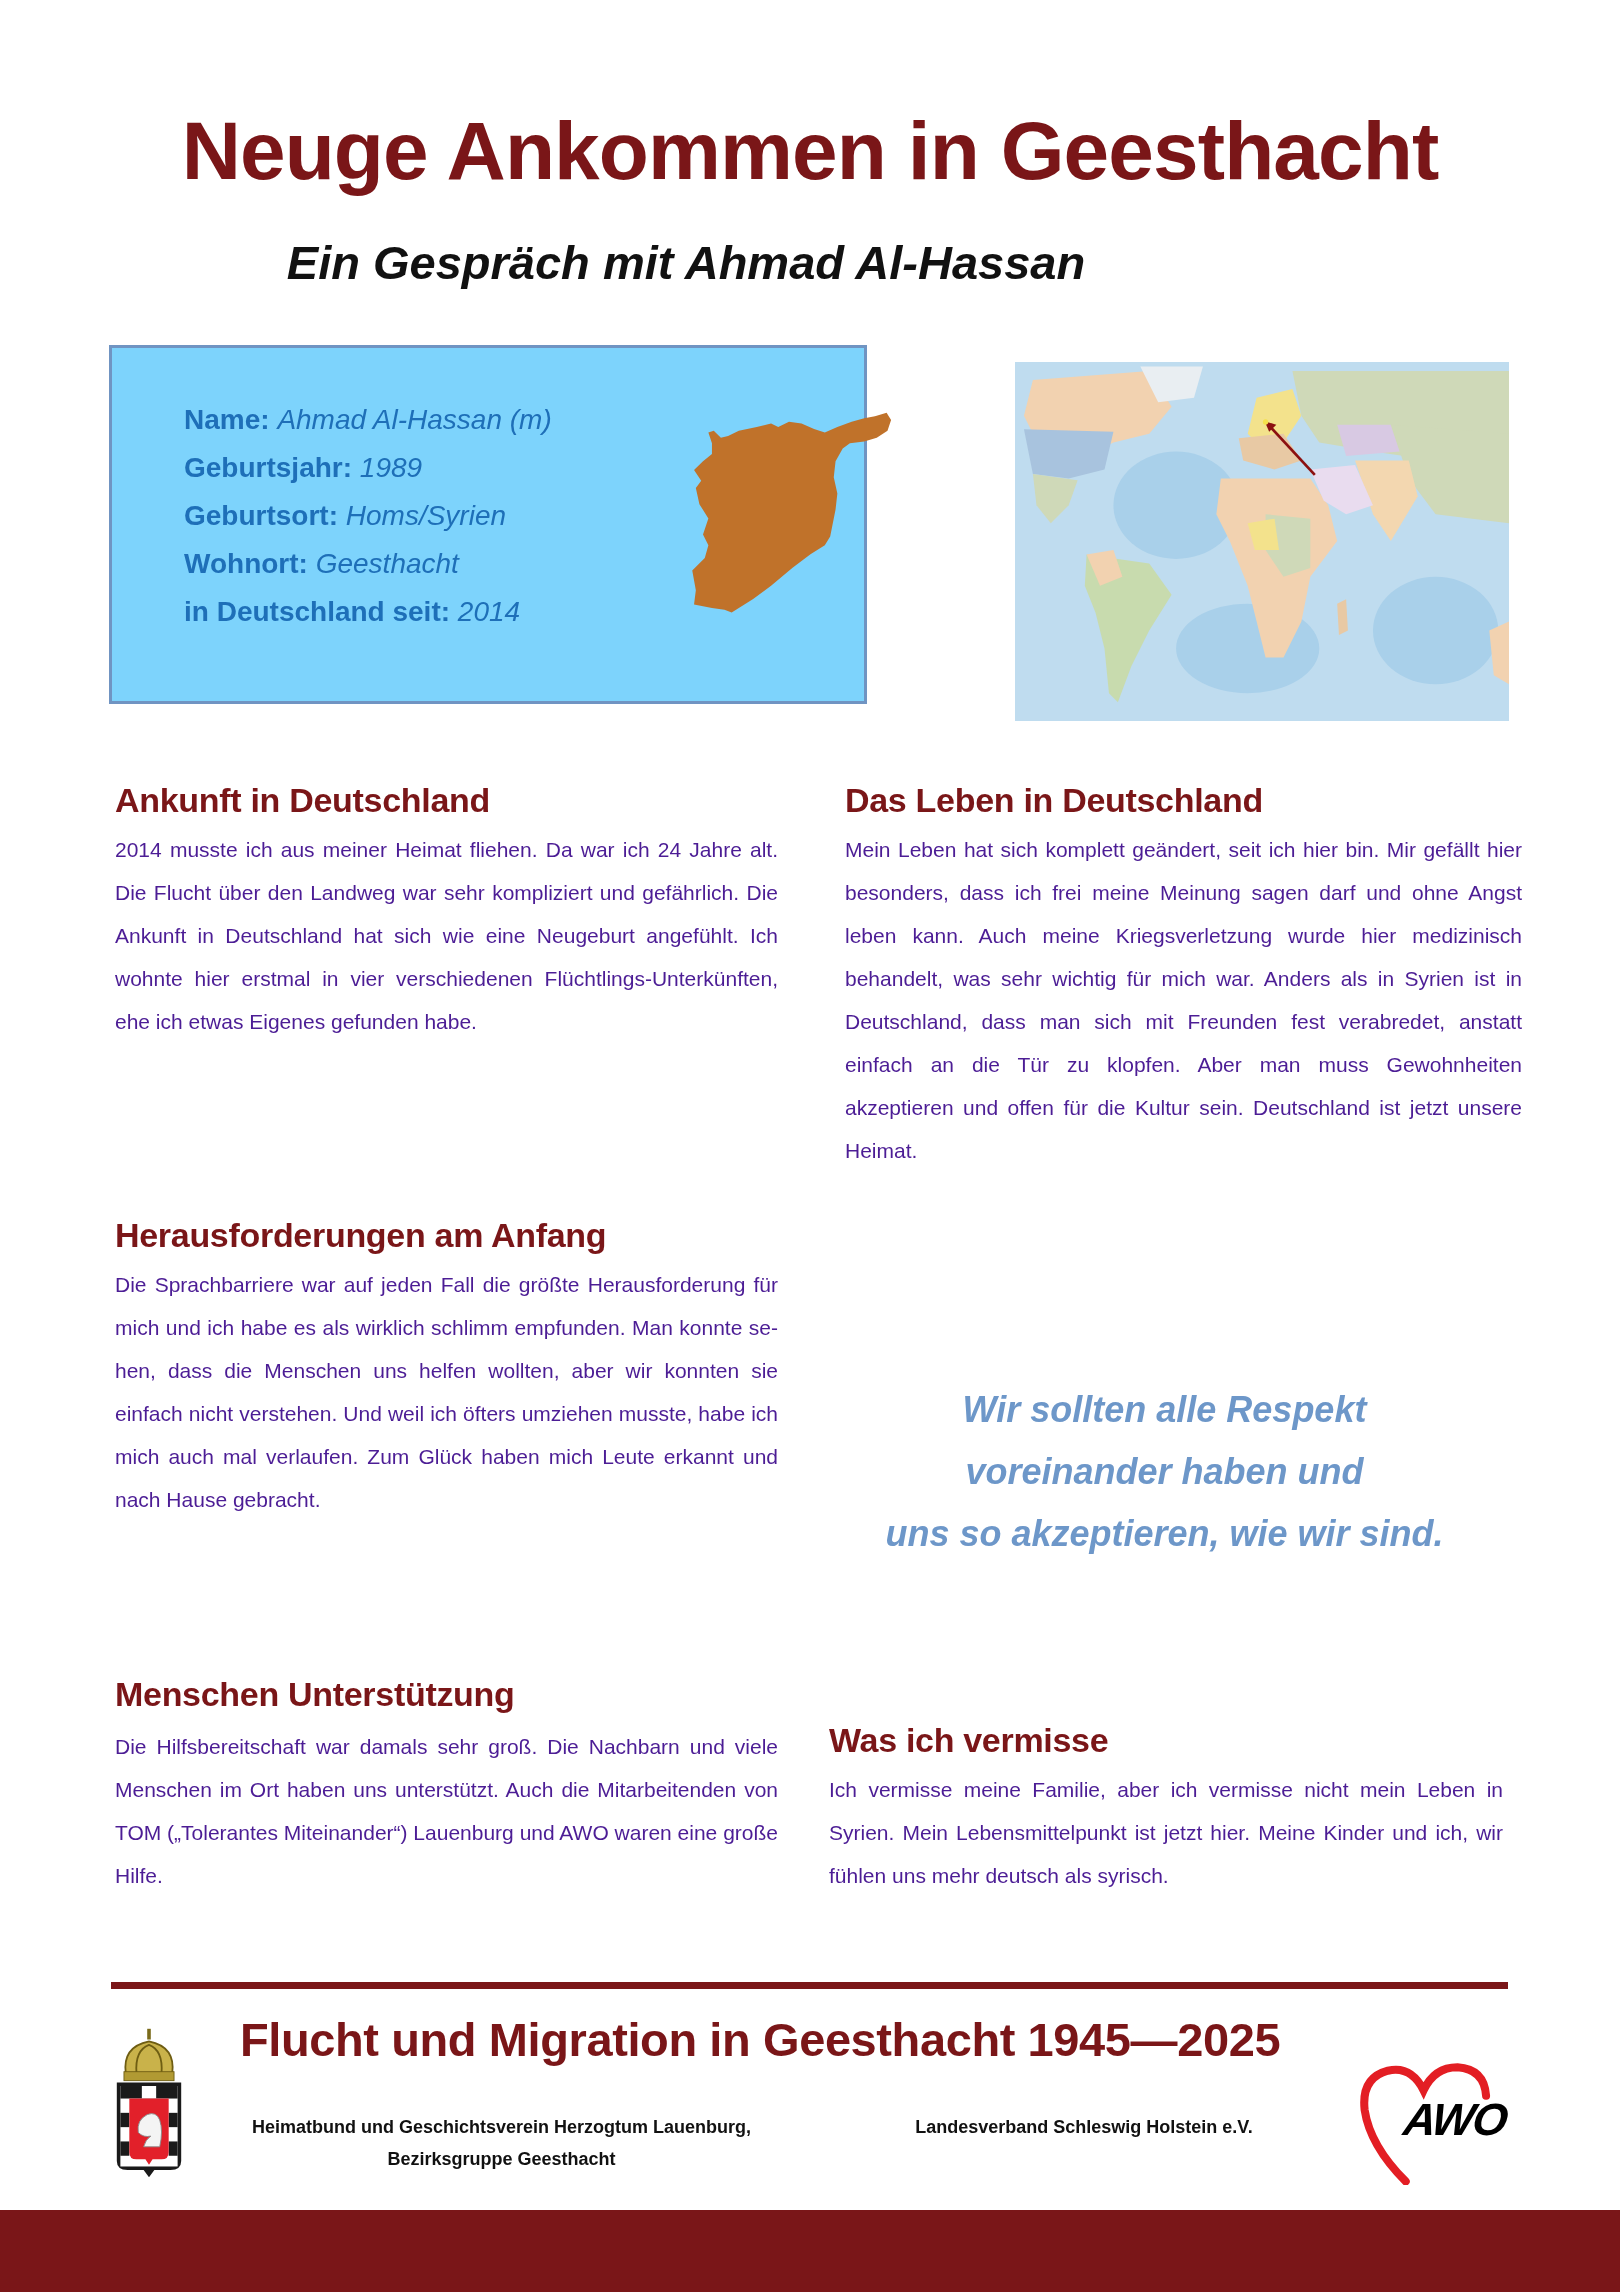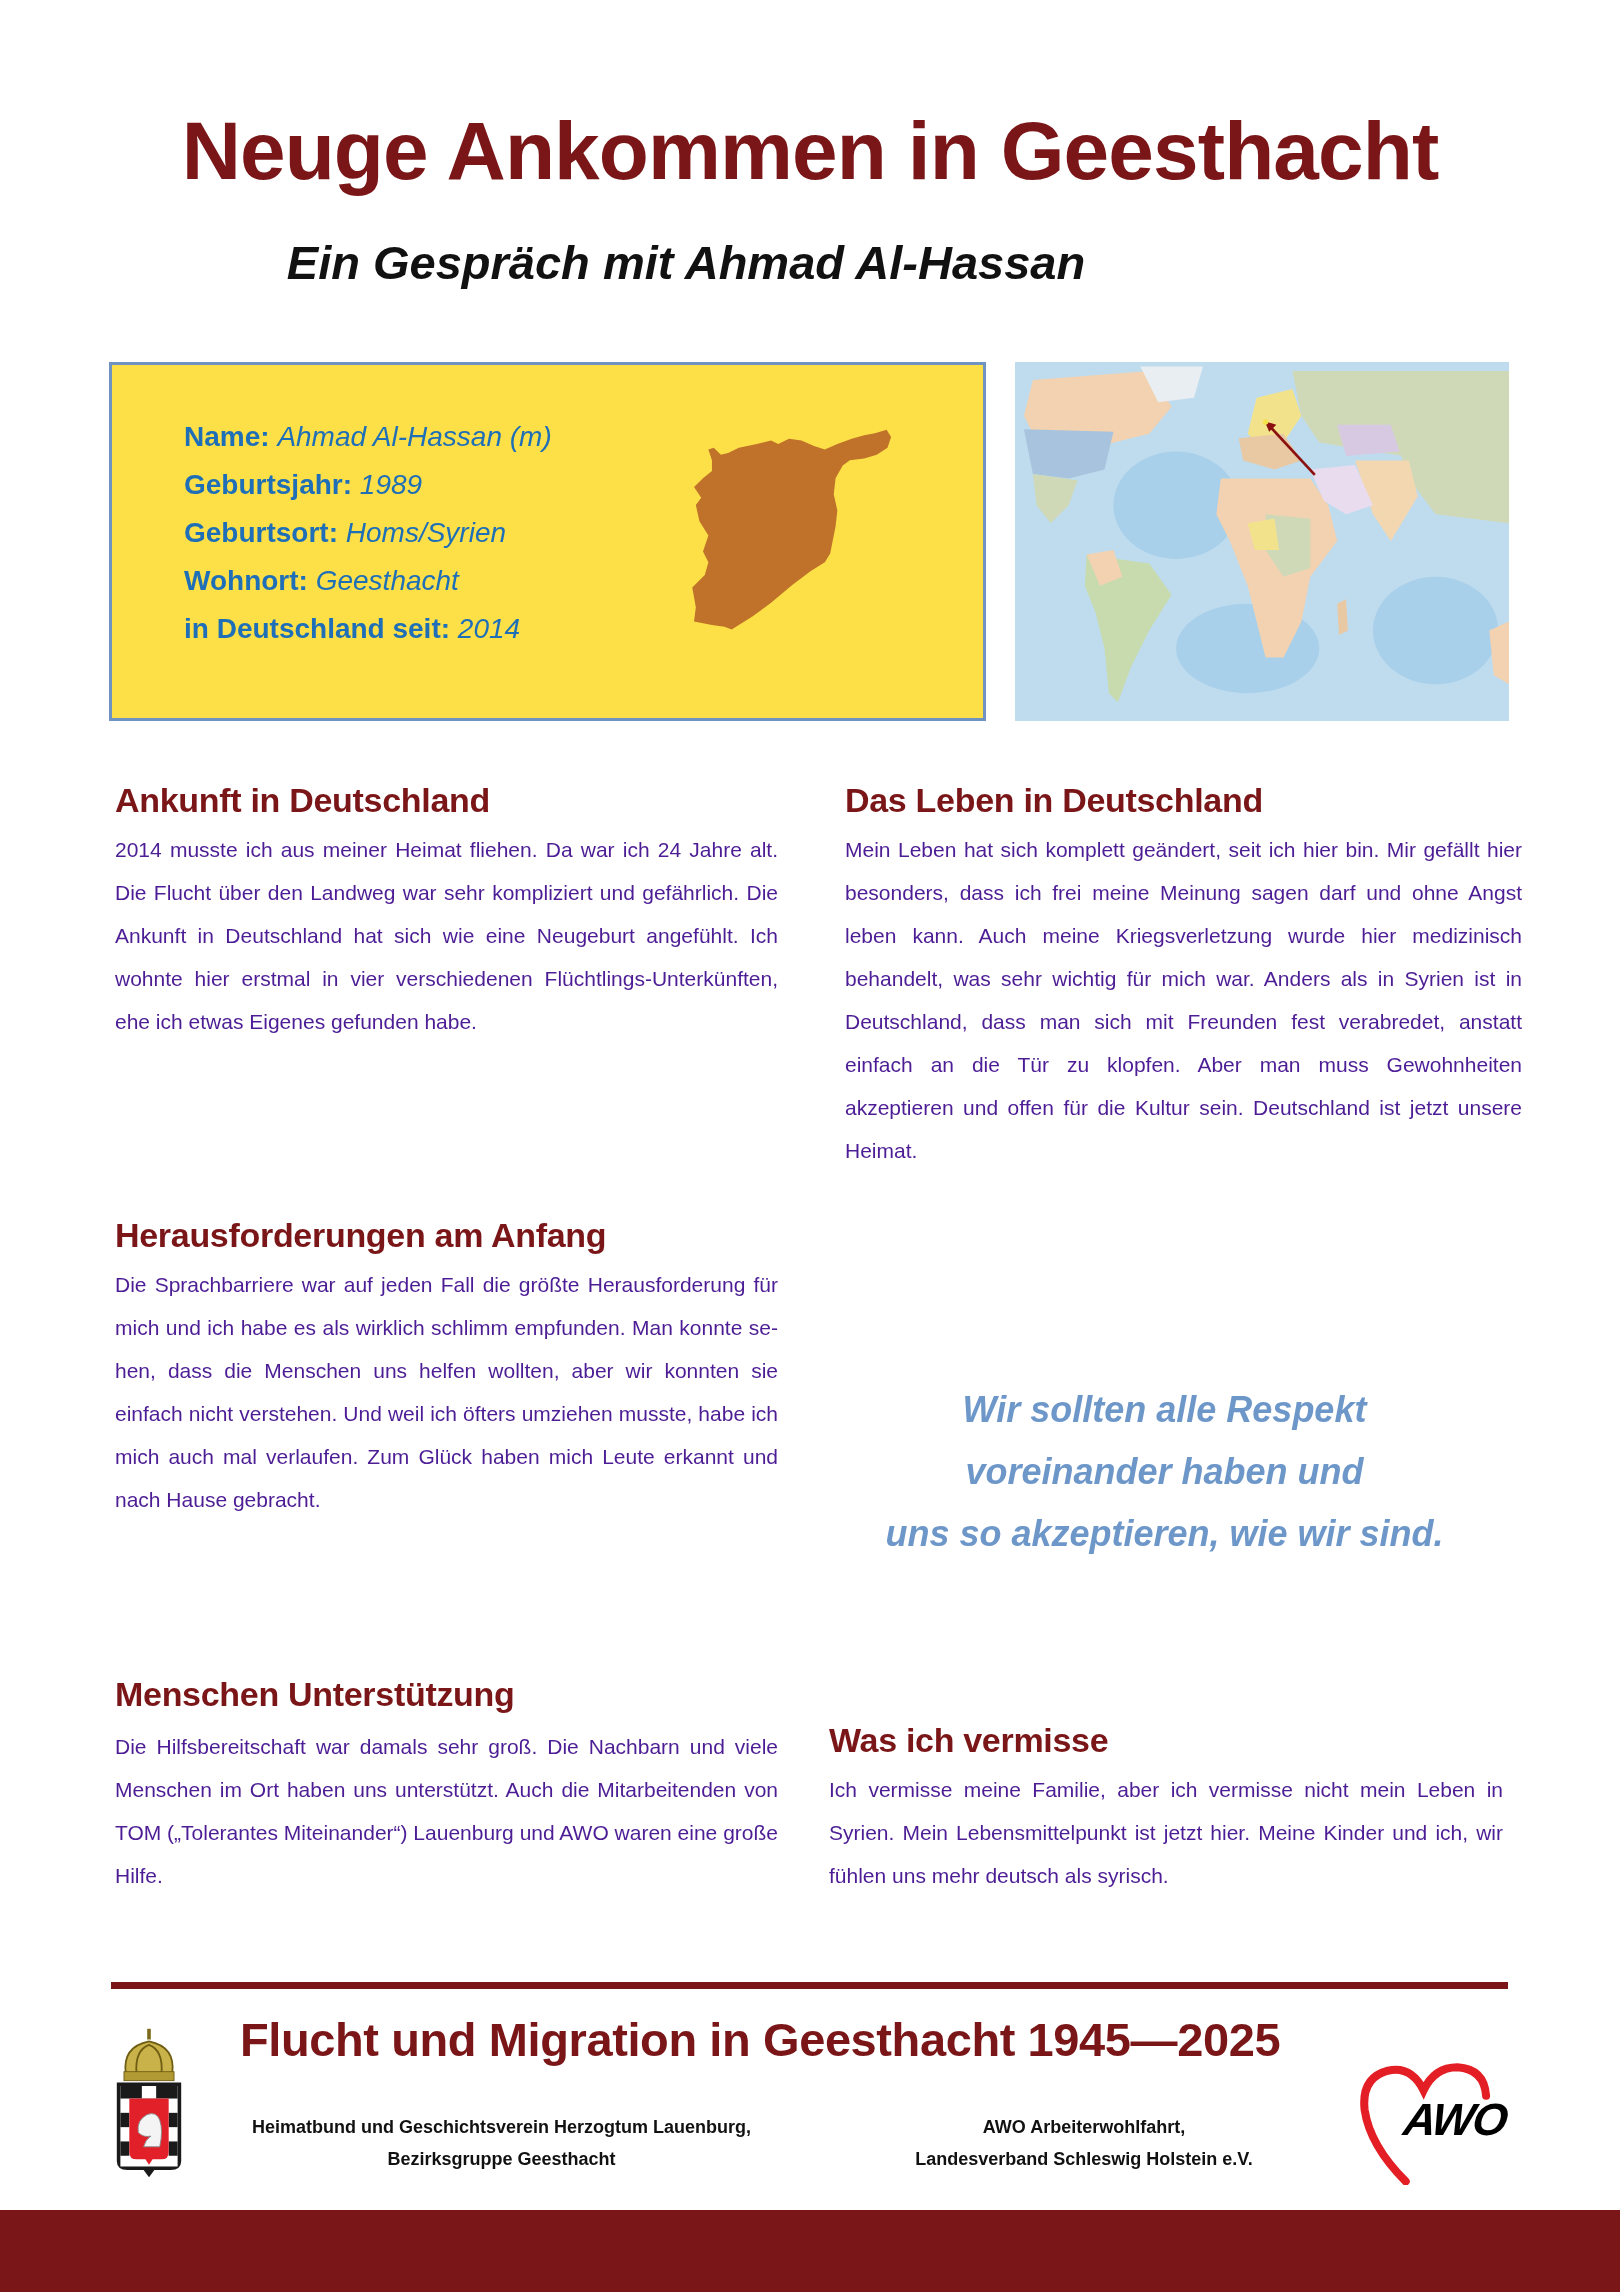"Name: Ahmad Al-Hassan (m)" .info-box { background: #fde047 -> #7dd3fc; top: 362px -> 345px; width: 877px -> 758px }
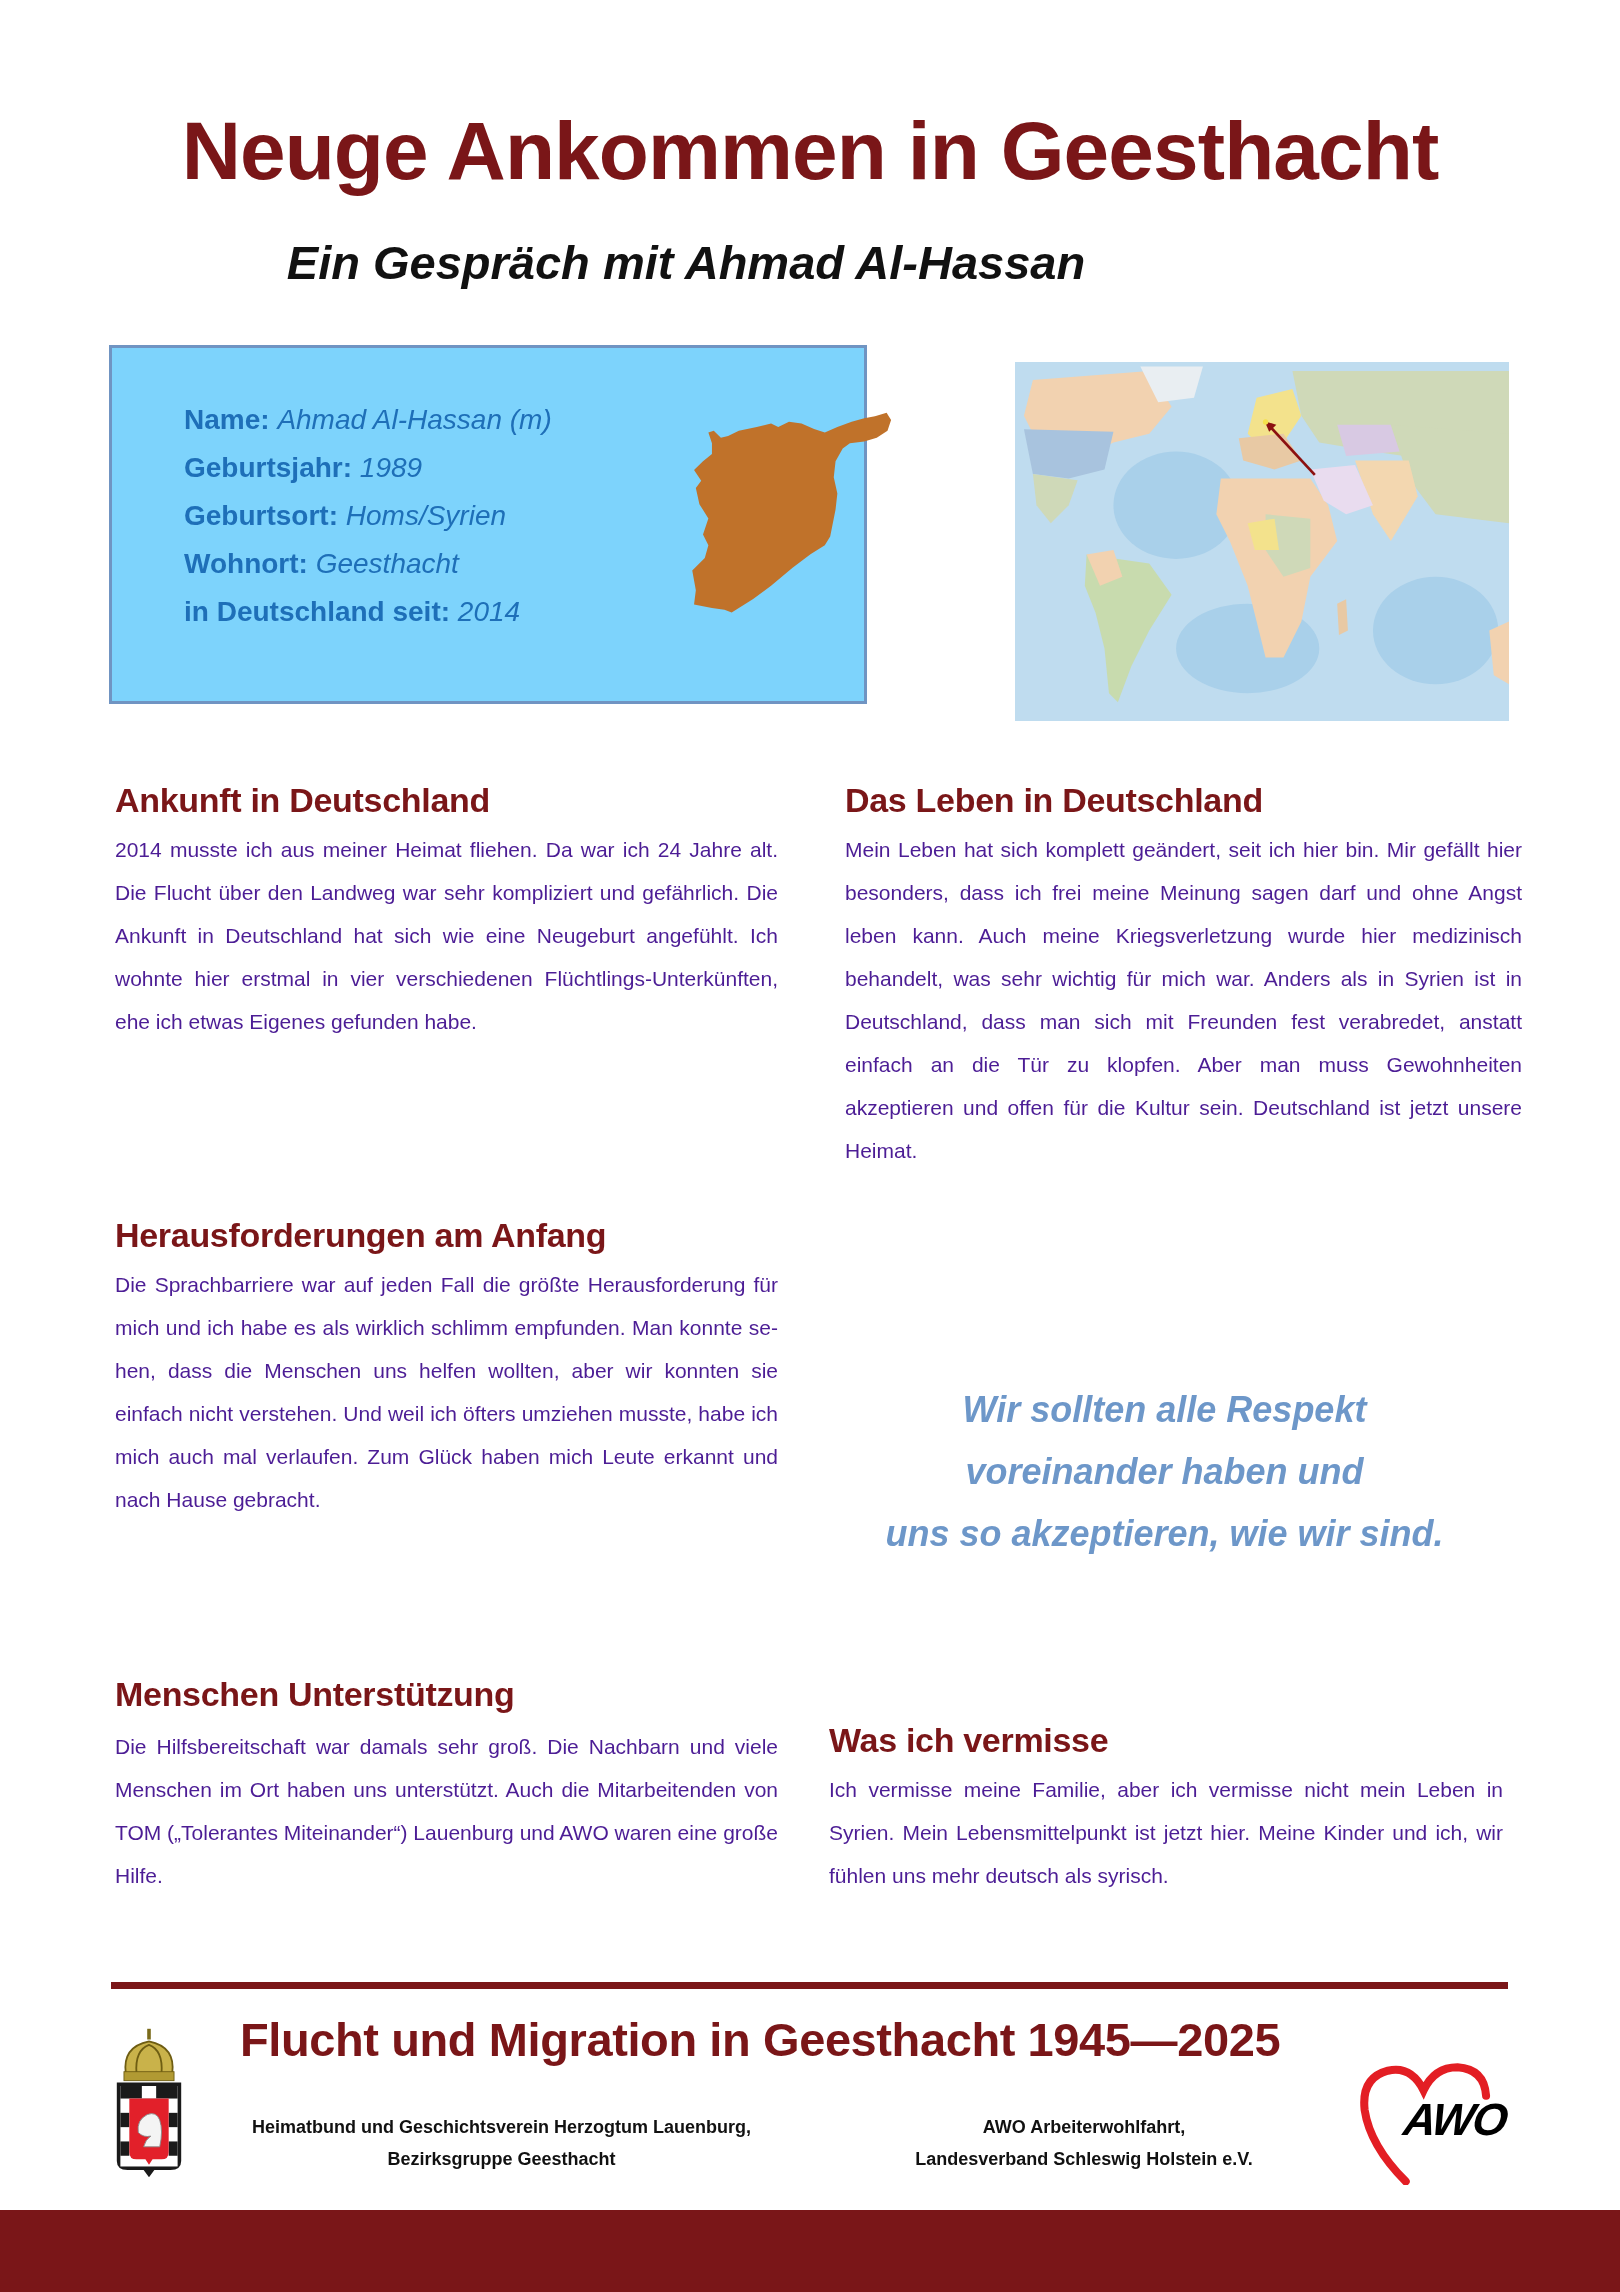"AWO Arbeiterwohlfahrt," div { html: <div>AWO Arbeiterwohlfahrt,</div> -> none }
